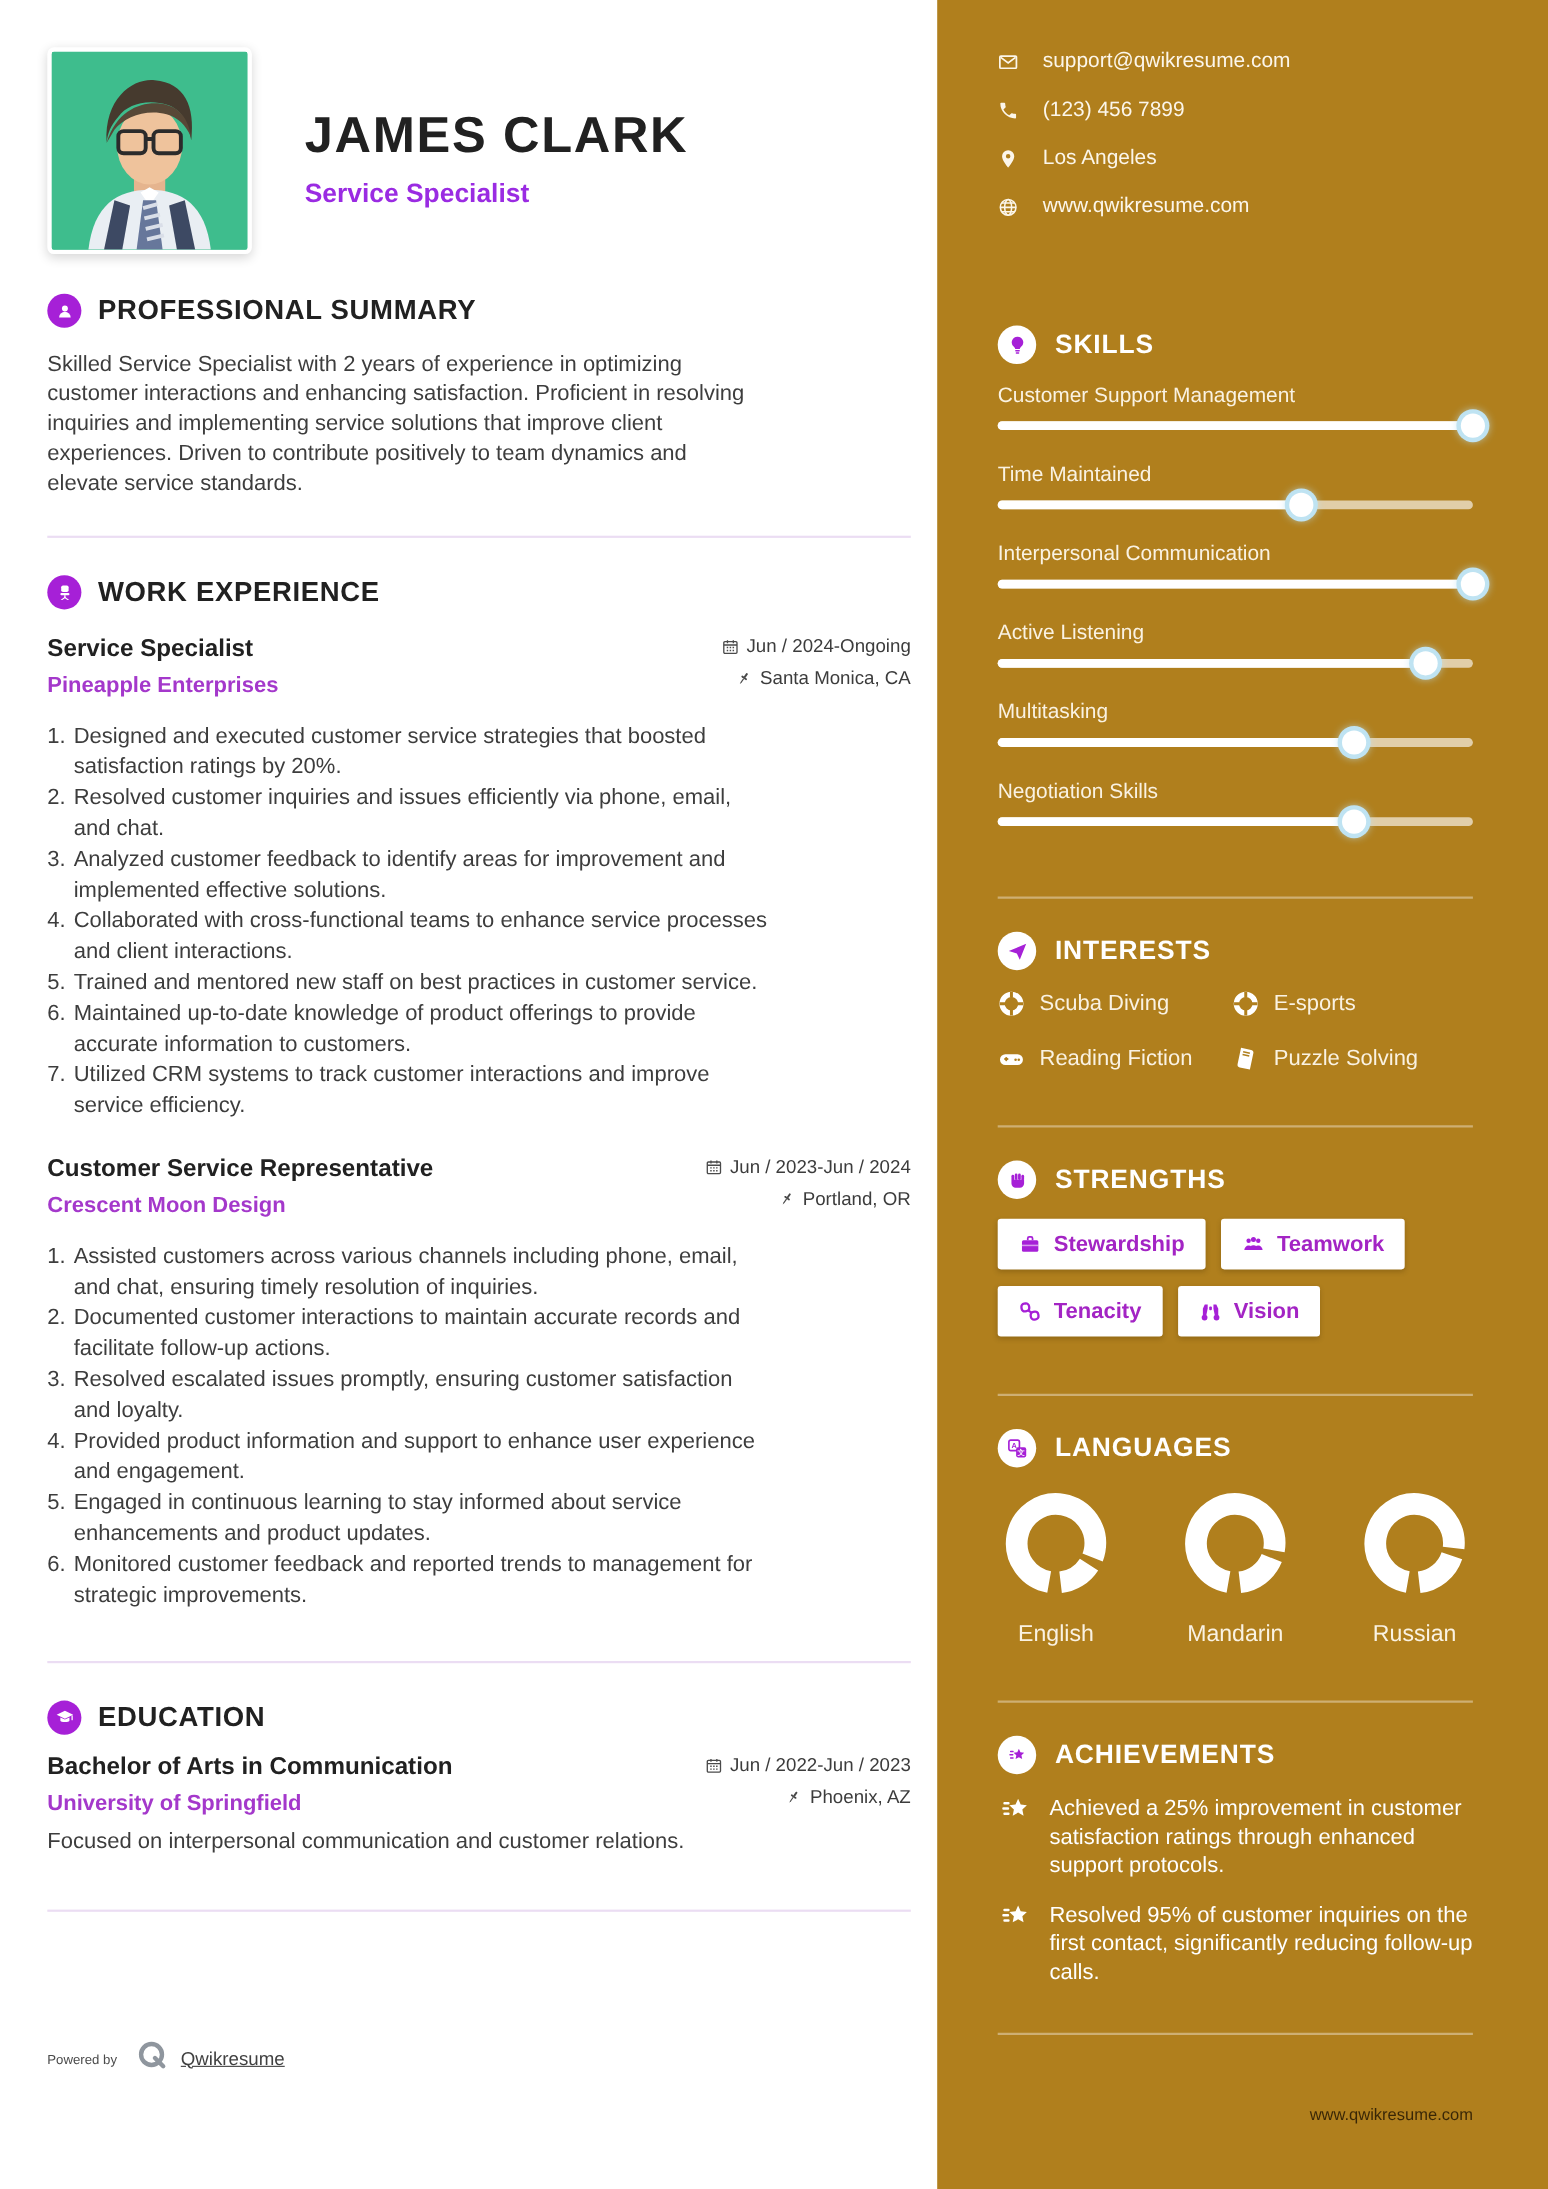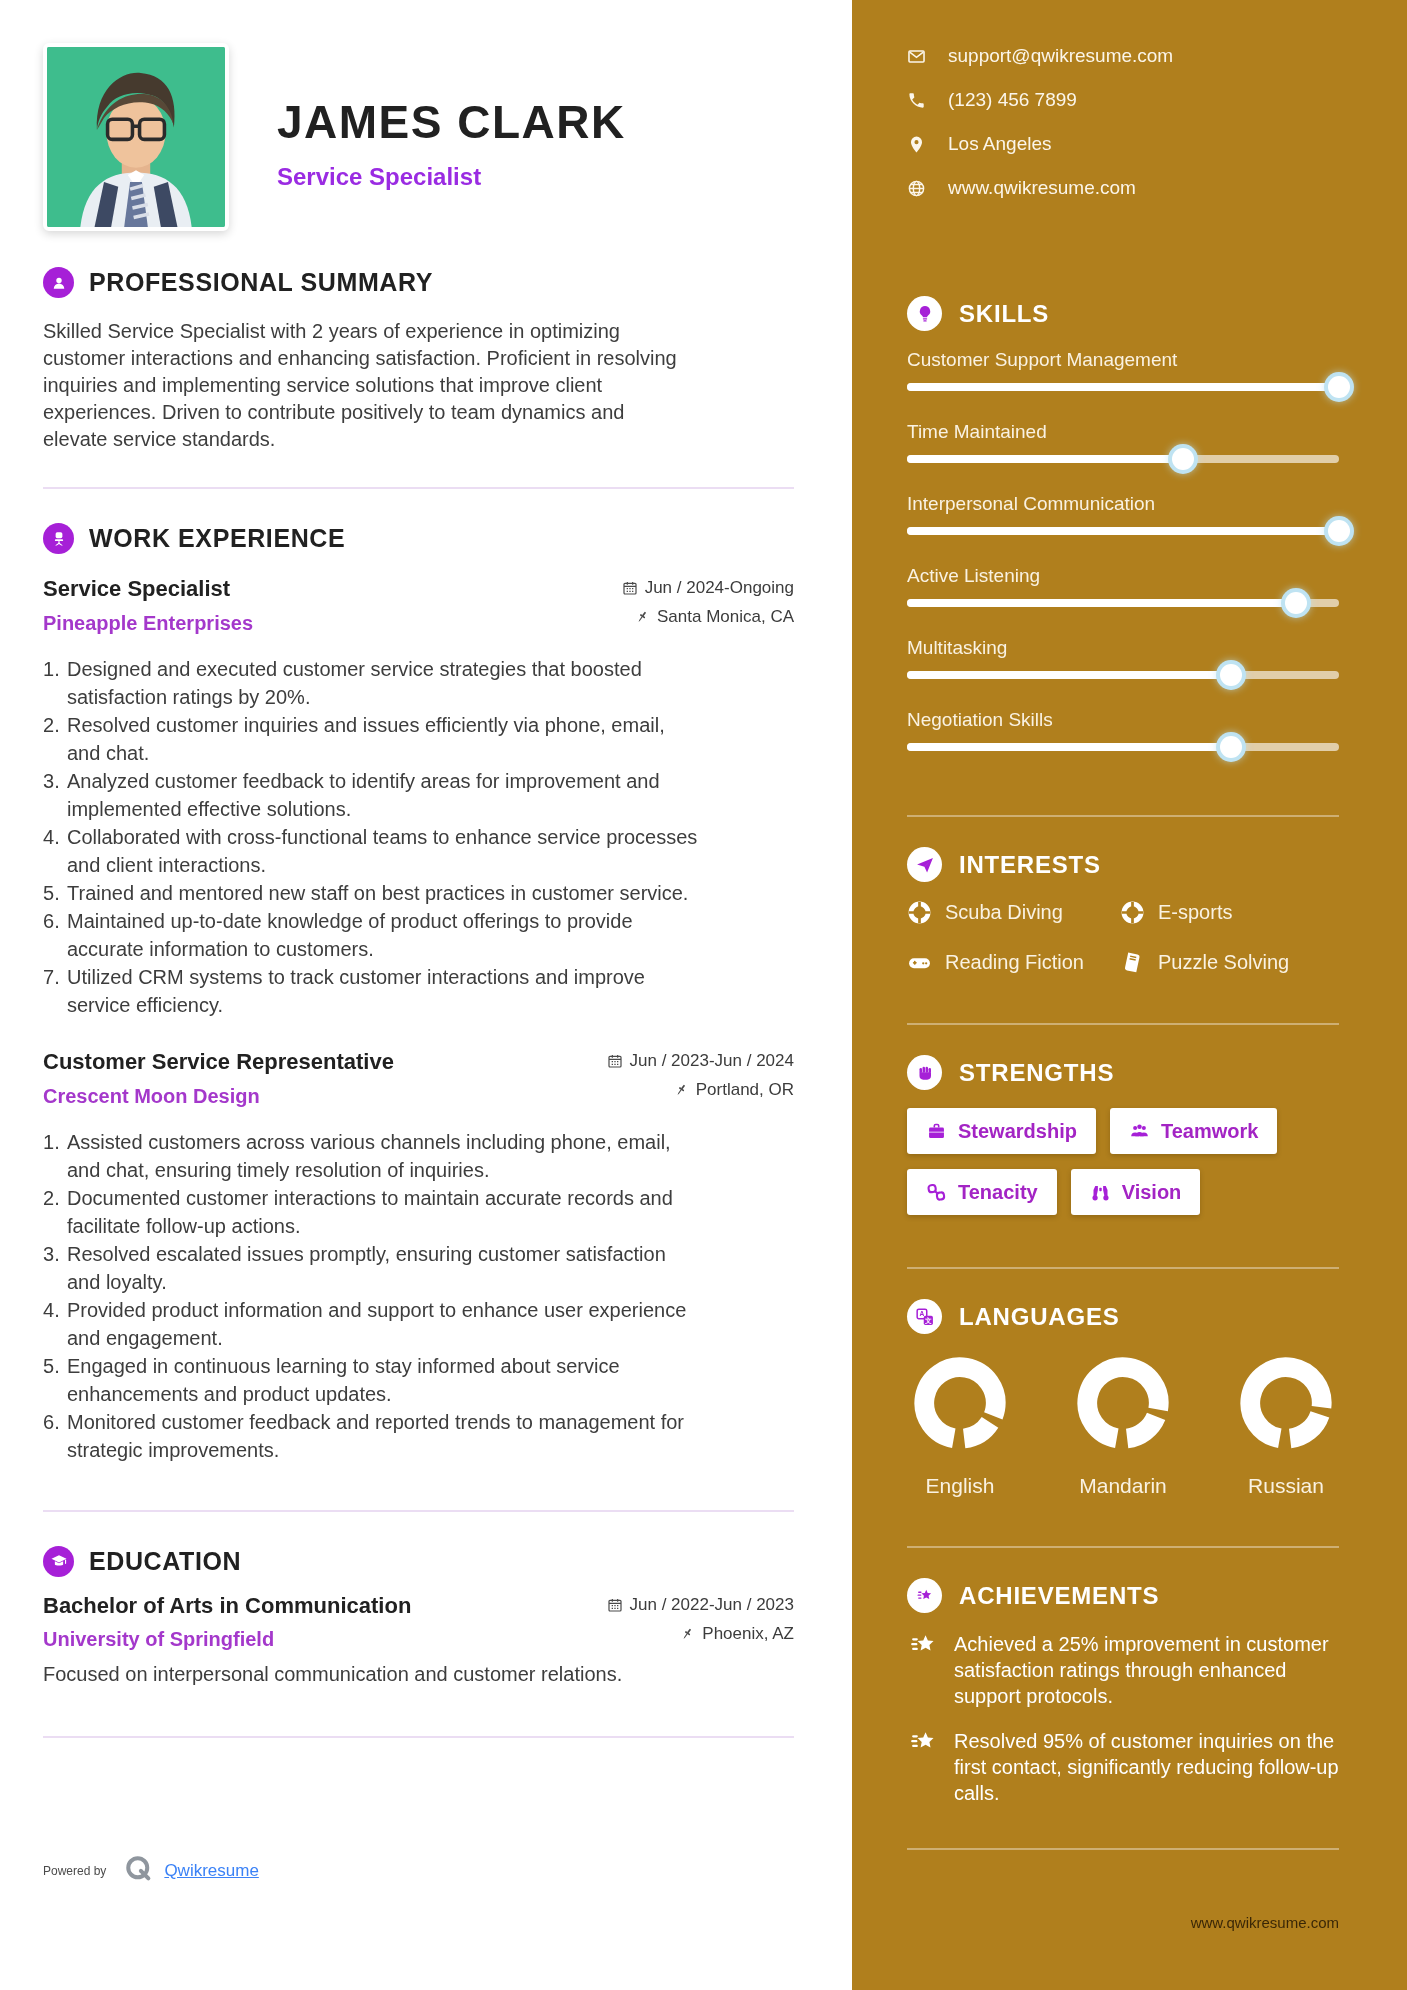"JAMES CLARK" .left { padding: 43px 58px 0 43px -> 43px 24px 0 43px }
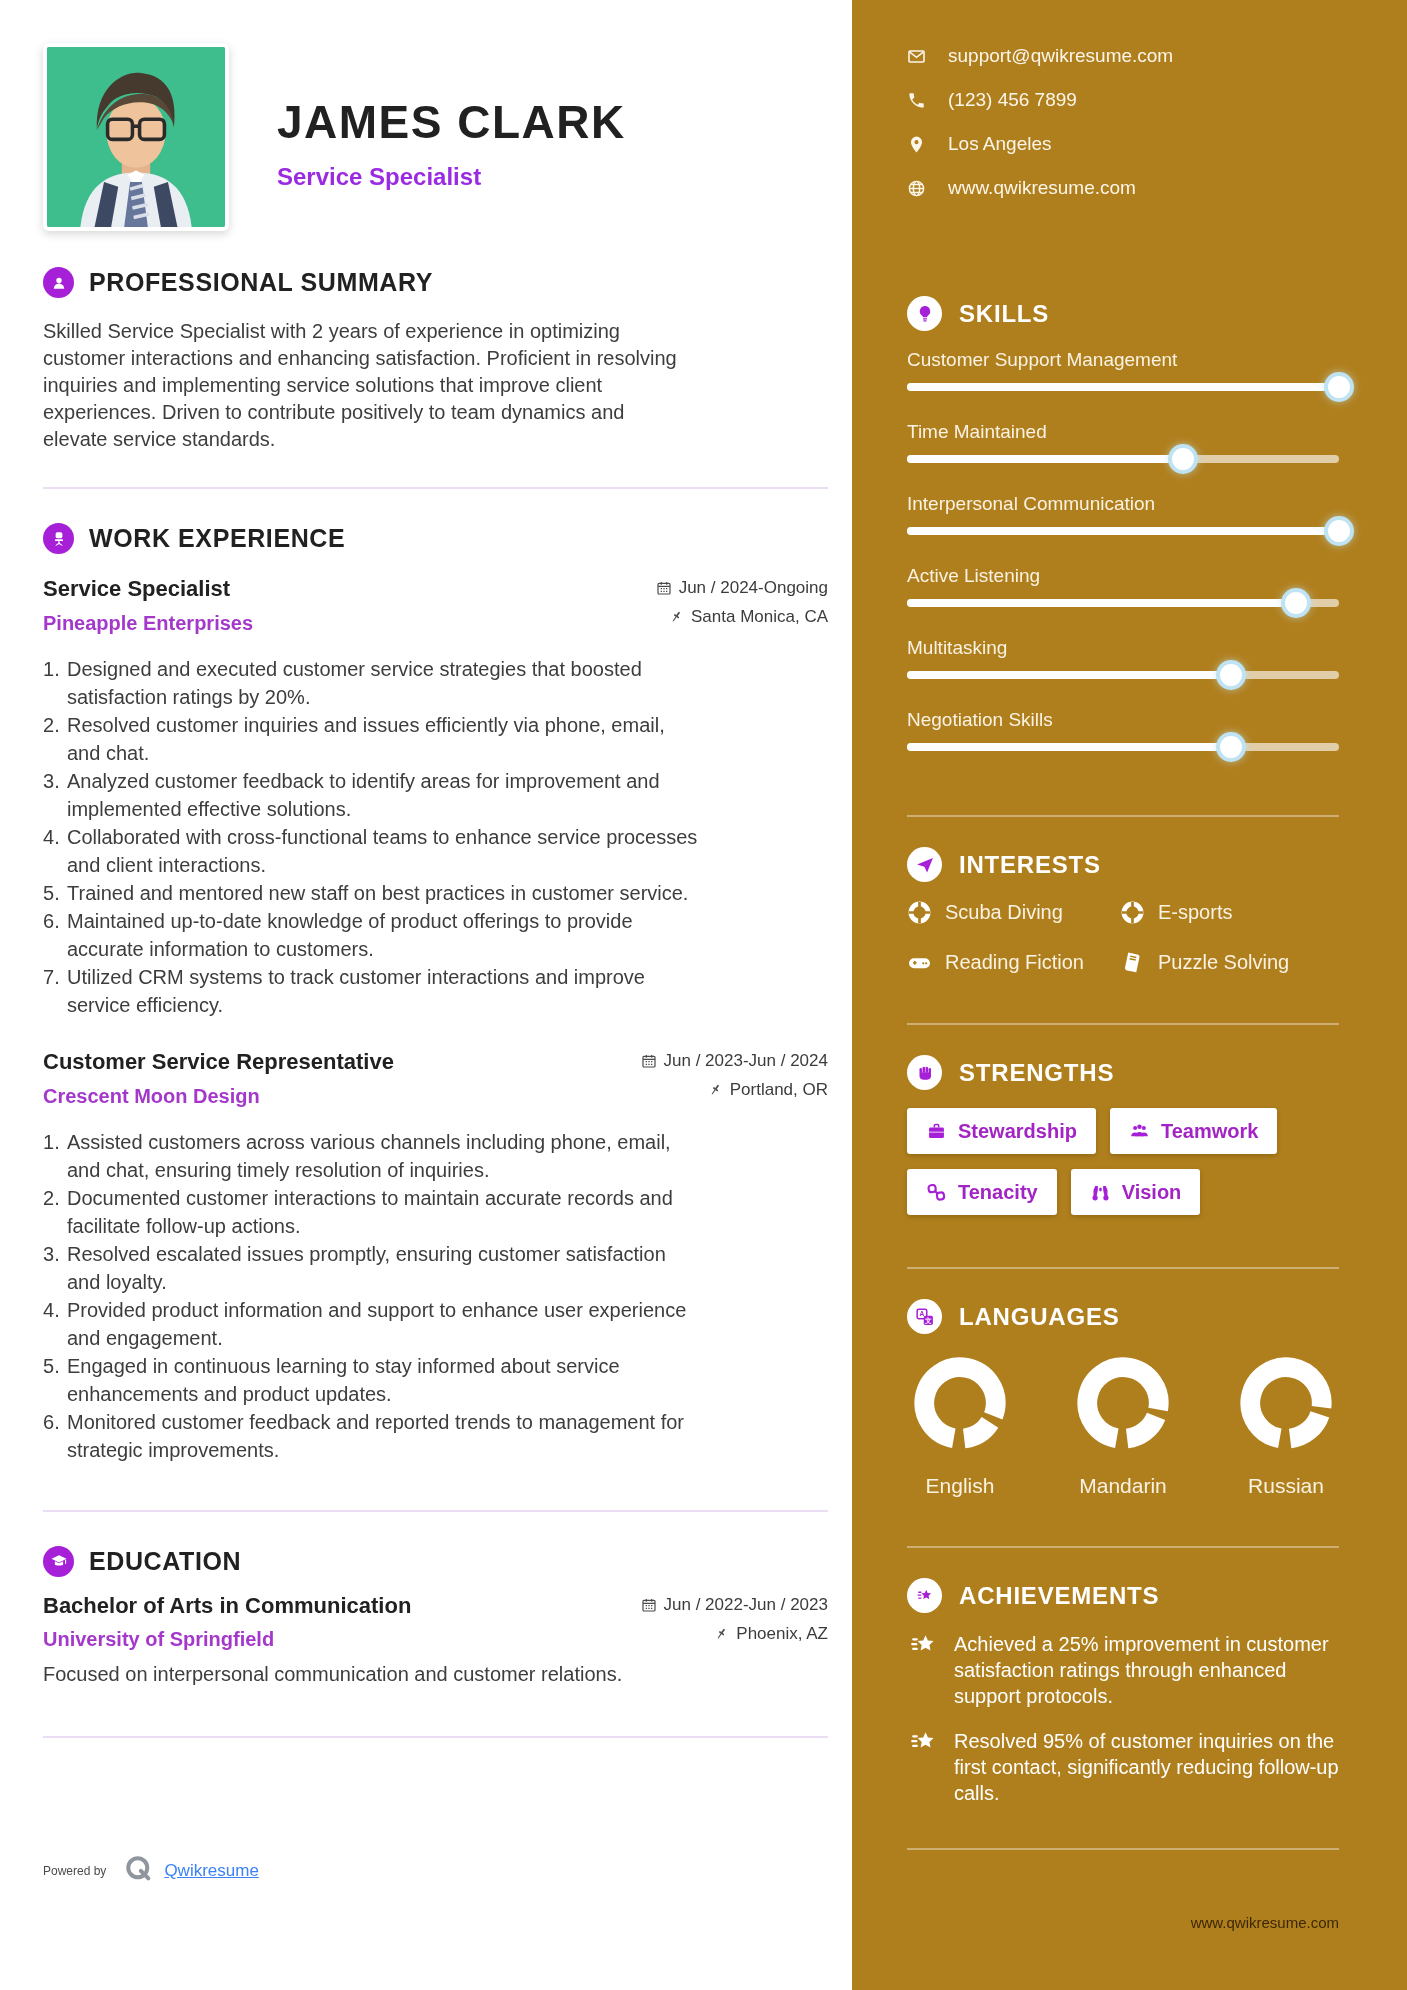"Qwikresume" .brand-link { color: #3b82f6 -> #404040 }
